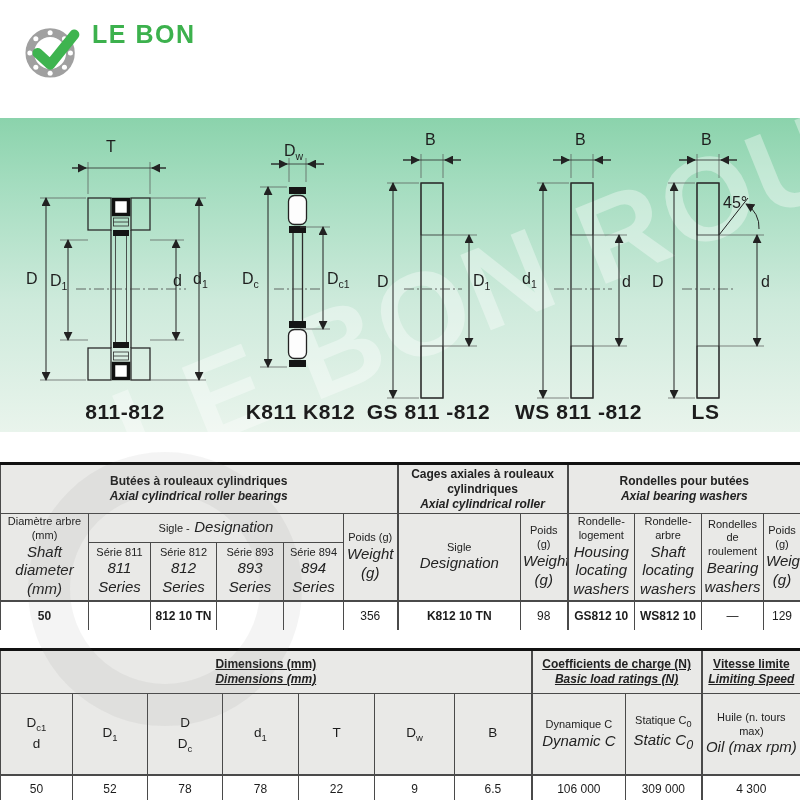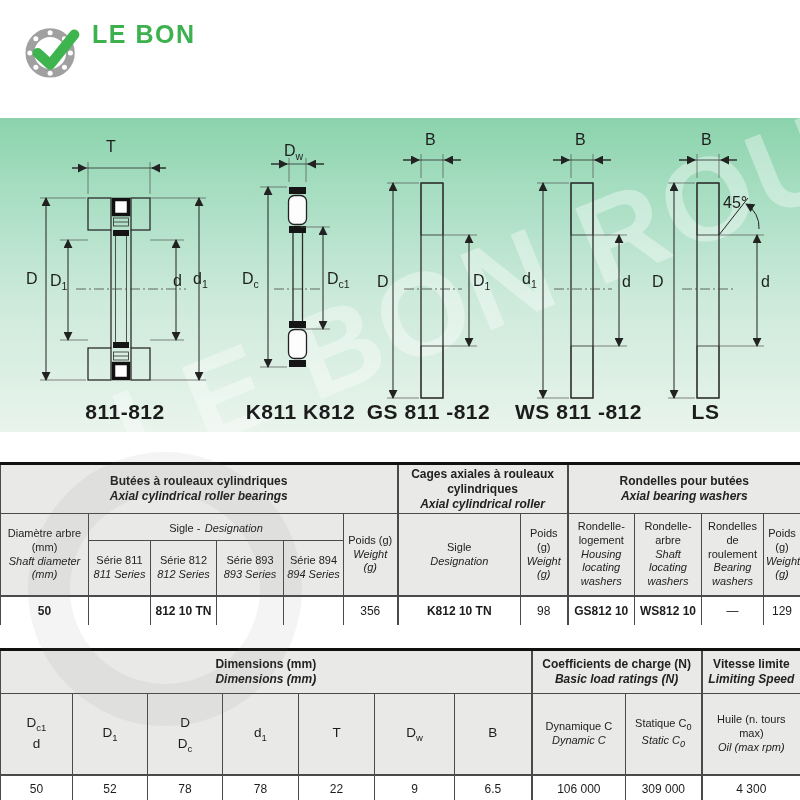"Designation" .en { font-size: 11px -> 15px }
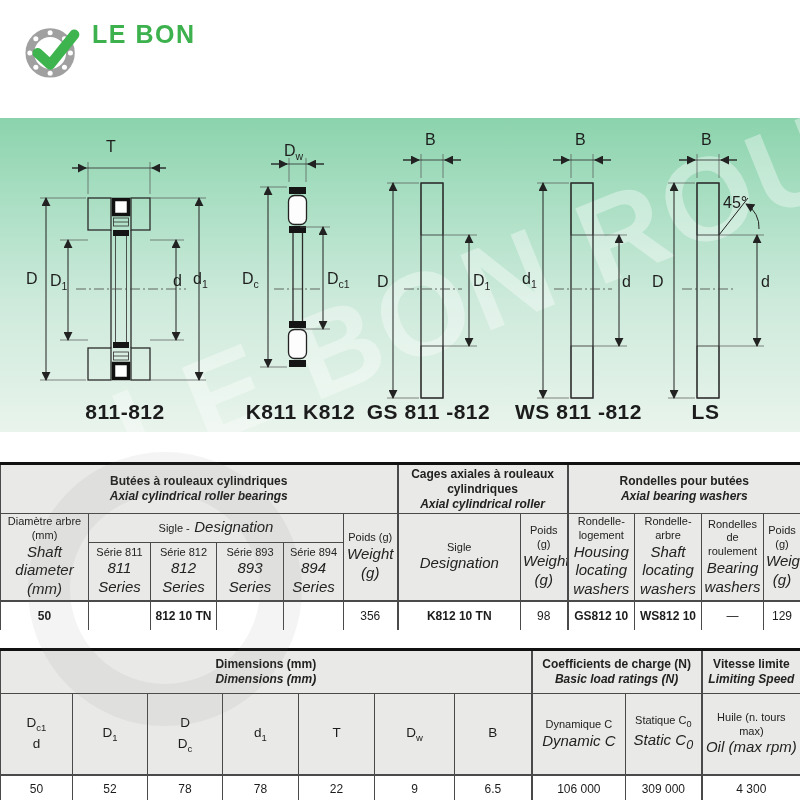"Dimensions (mm)" .t2 tr.sec td { text-decoration: none -> underline }
